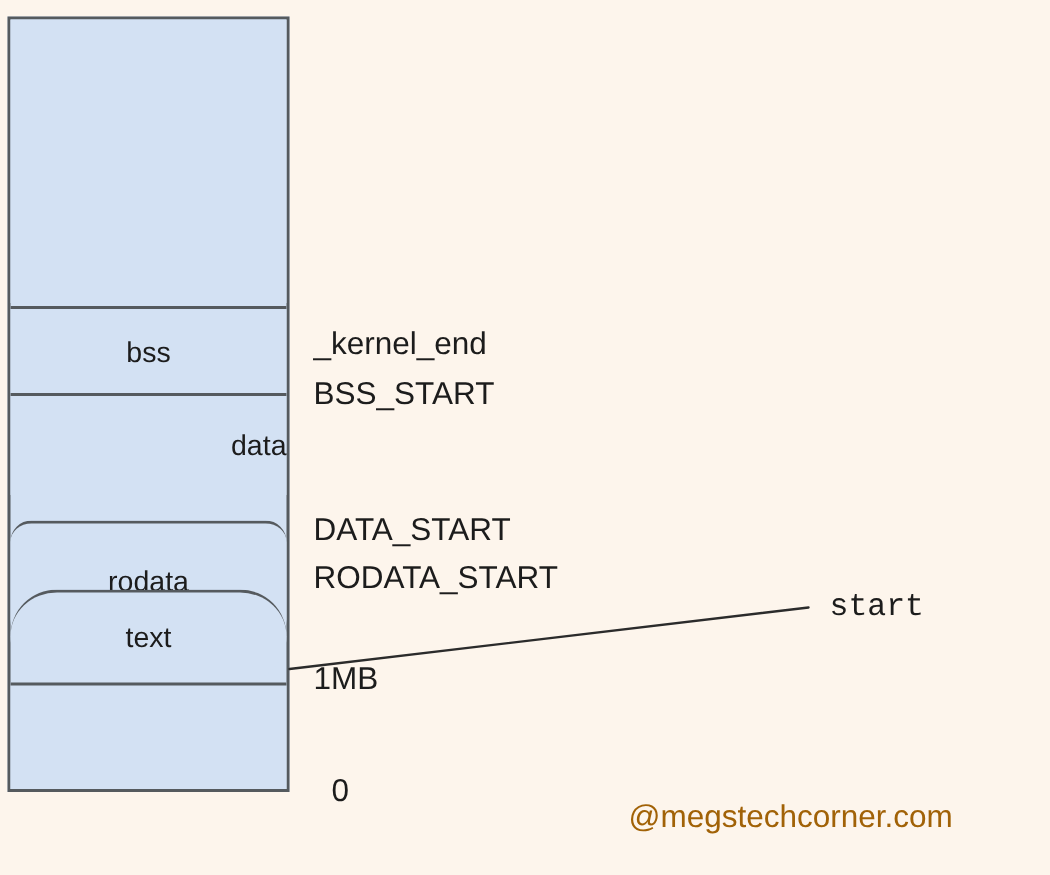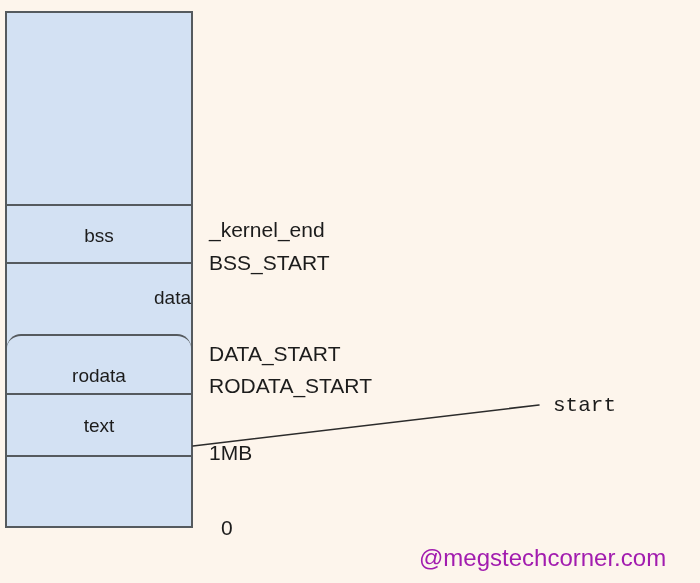"rodata" div.mem-seg { top: 321px -> 334px }
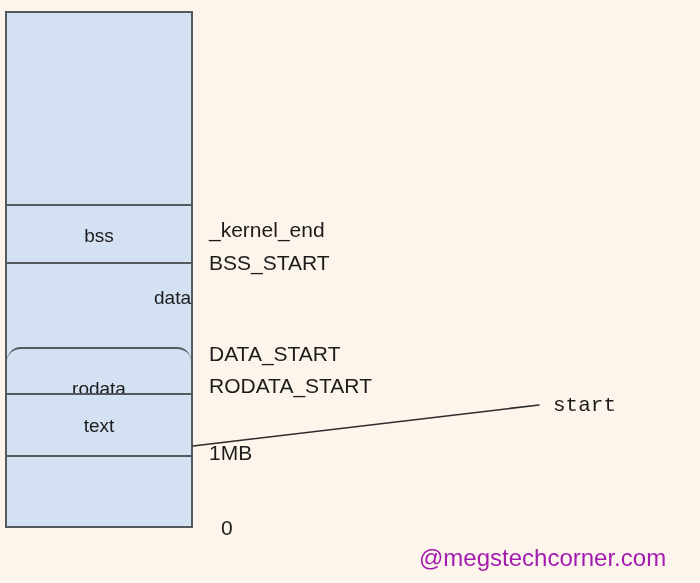"text" div.mem-seg { border-radius: none -> 31px }
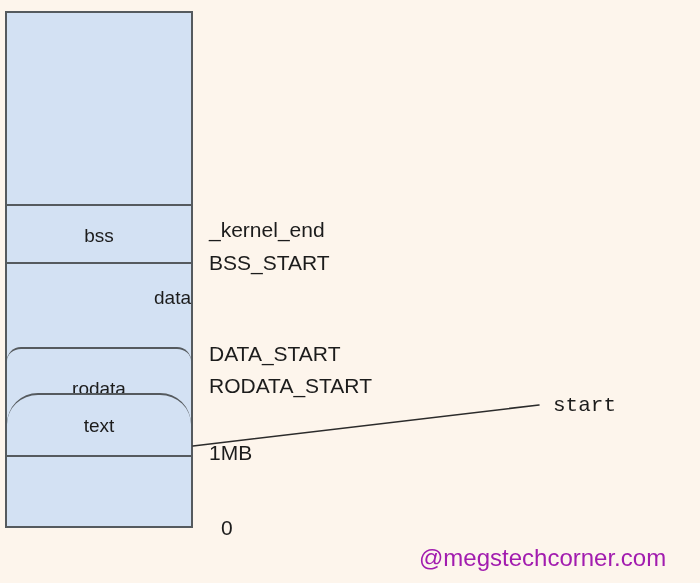"@megstechcorner.com" .watermark { color: #a21caf -> #a16207; font-size: 24px -> 21px; margin-top: 12px -> none }
